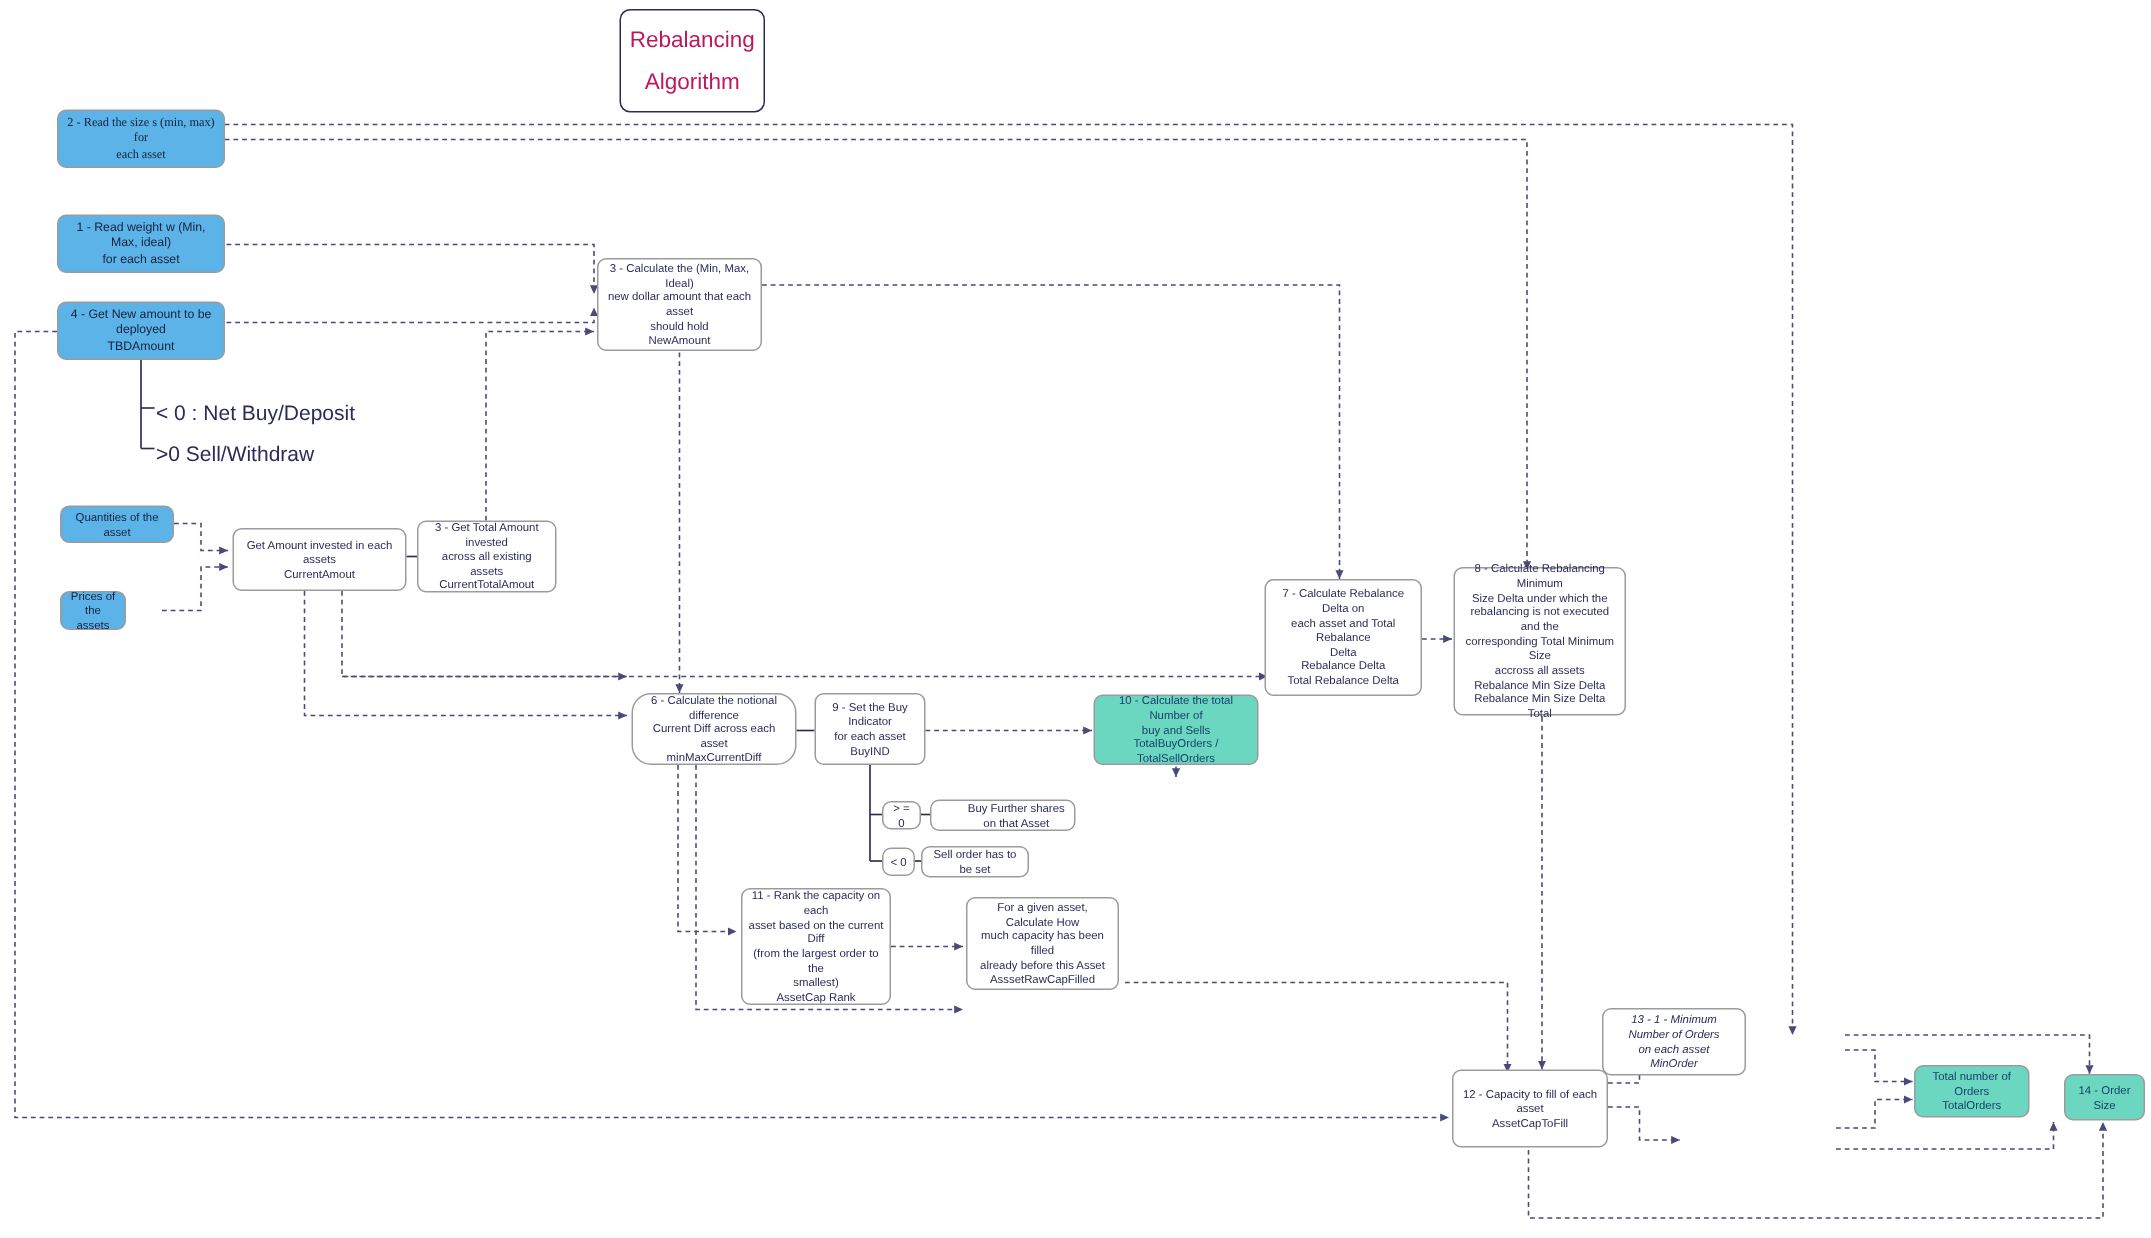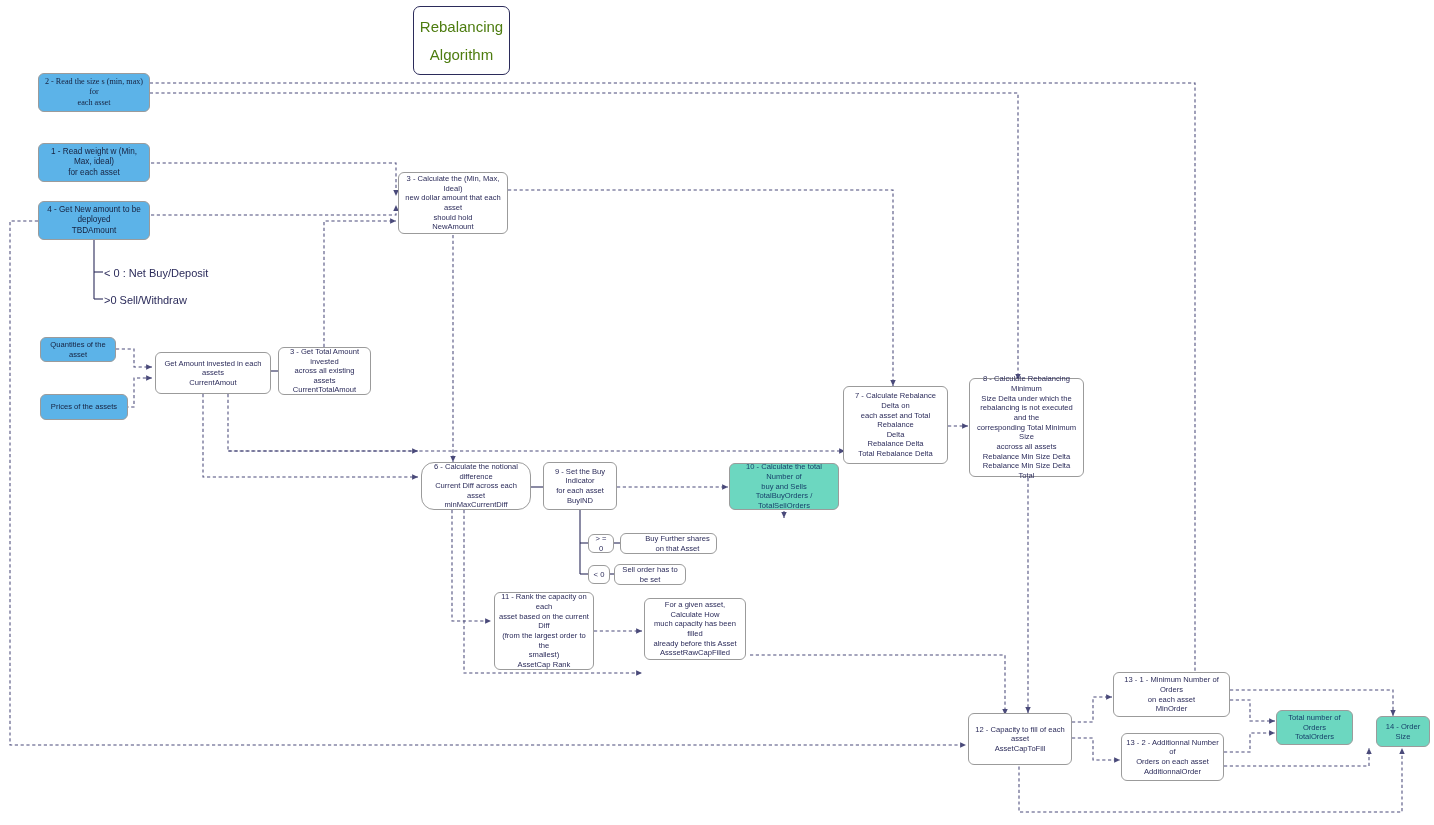"Rebalancing" .node.title { color: #4d7c0f -> #be185d }
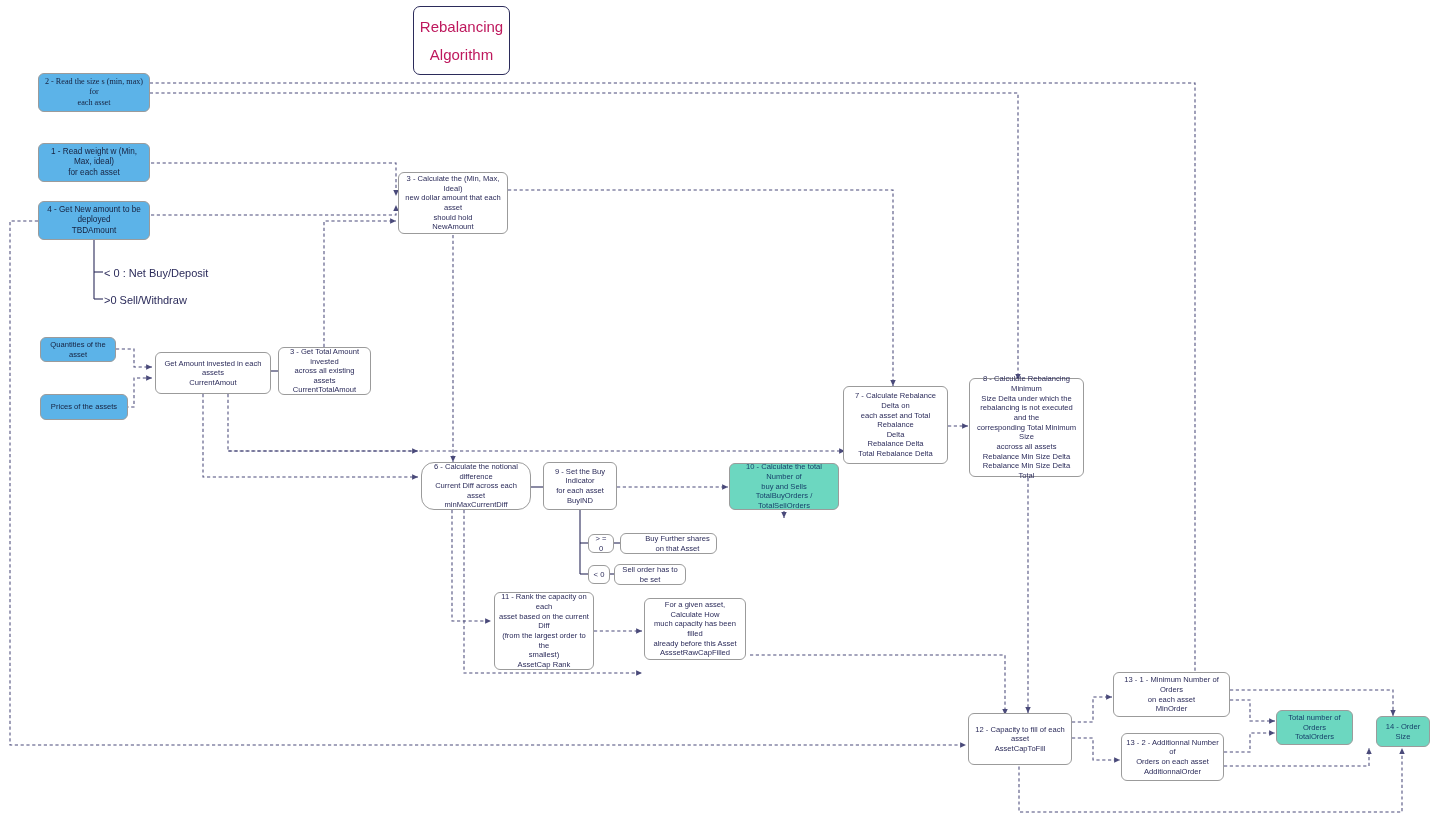"< 0 : Net Buy/Deposit" .label { font-size: 11px -> 14px }
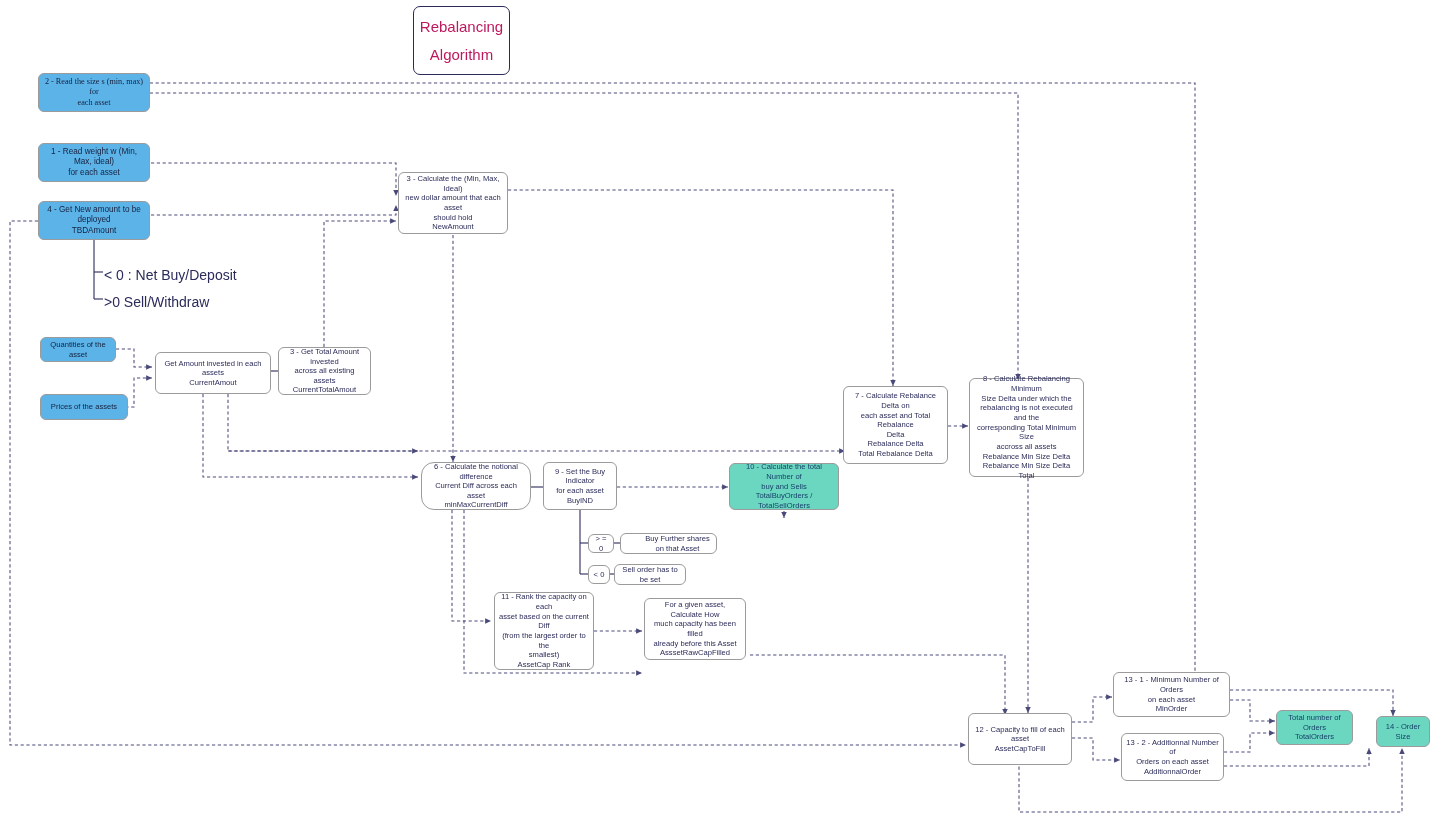"Prices of the assets" div.node { width: 88px -> 44px }
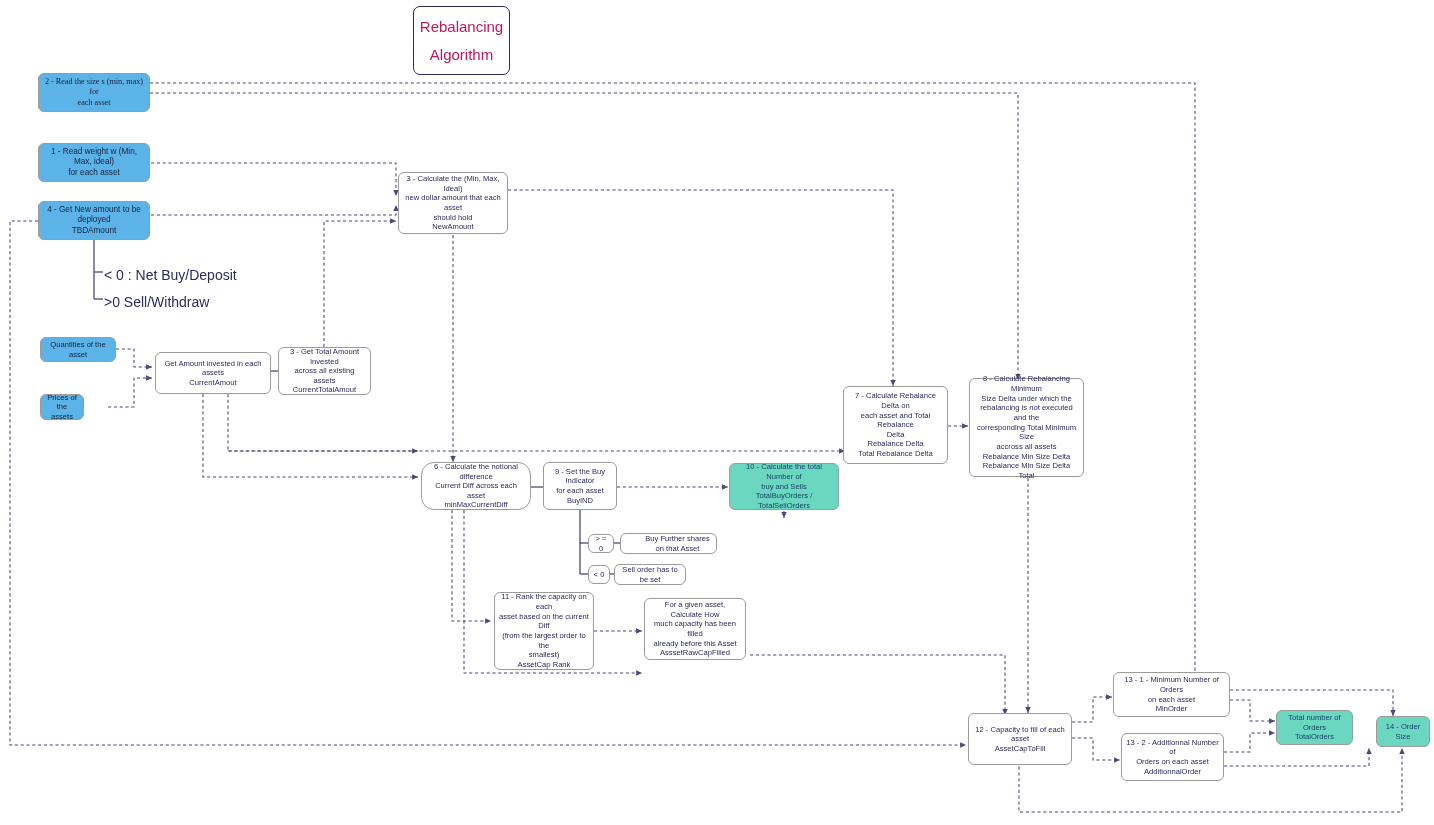"13 - 1 - Minimum" div.node { font-style: none -> italic; left: 1113px -> 1068px; width: 117px -> 96px }
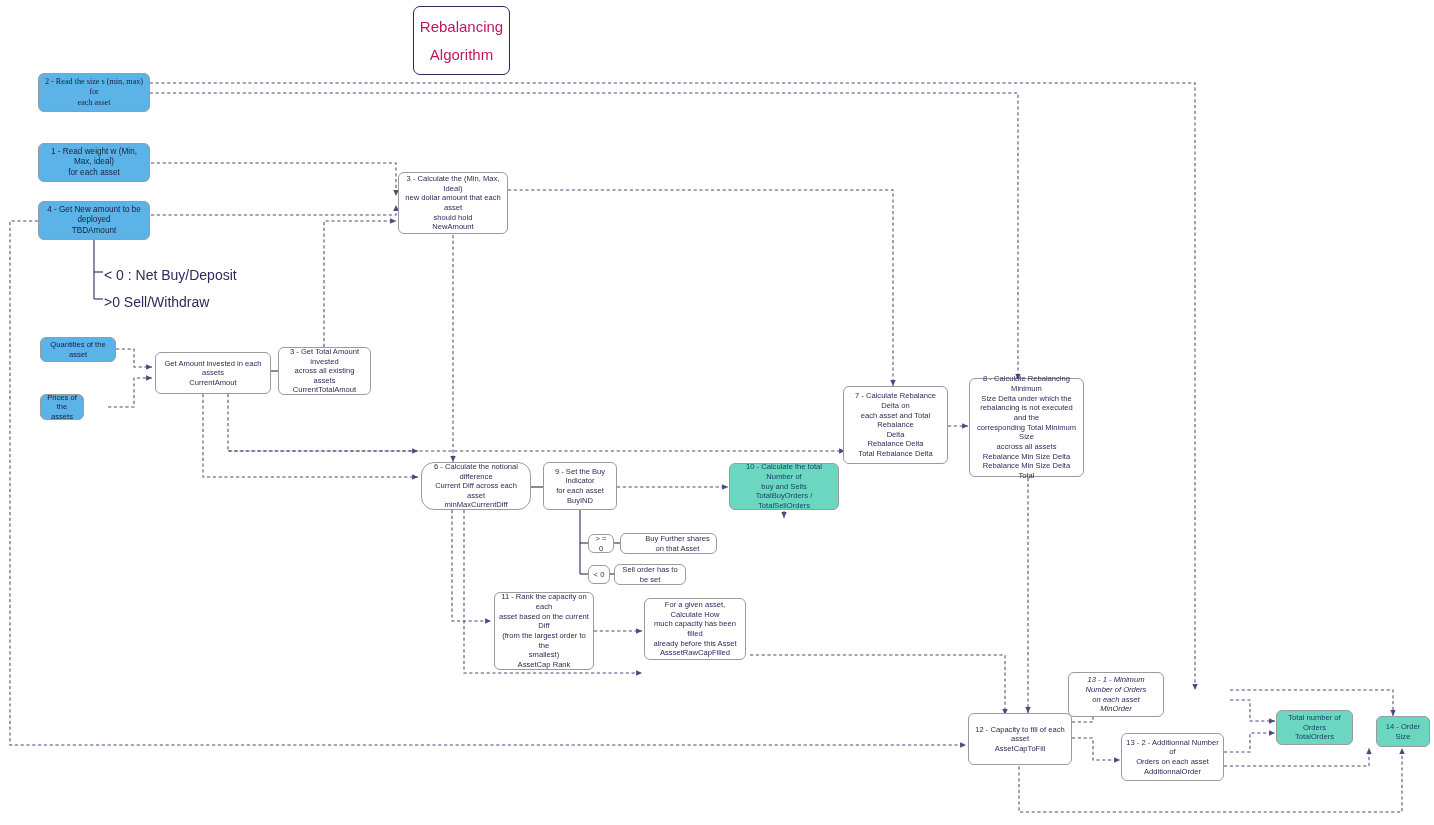"13 - 2 - Additionnal" div.node { html: <div>13 - 2 - Additionnal Number of Orders on each asset AdditionnalOrder</div> -> none }
